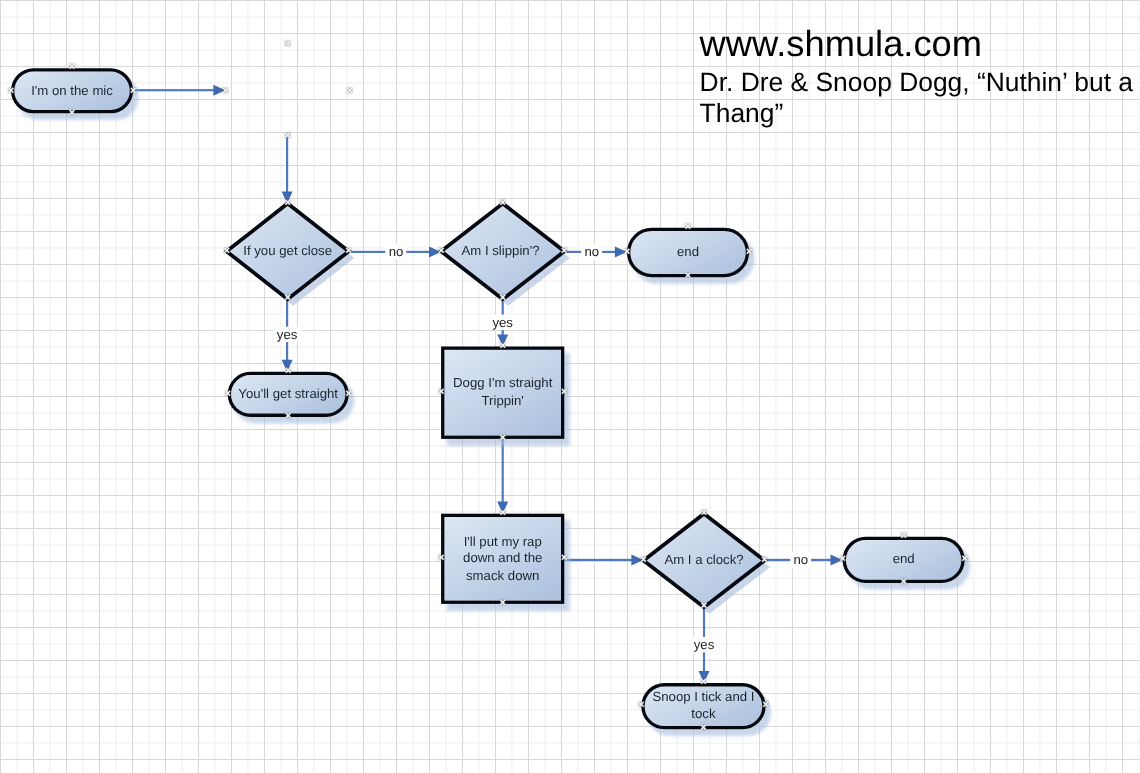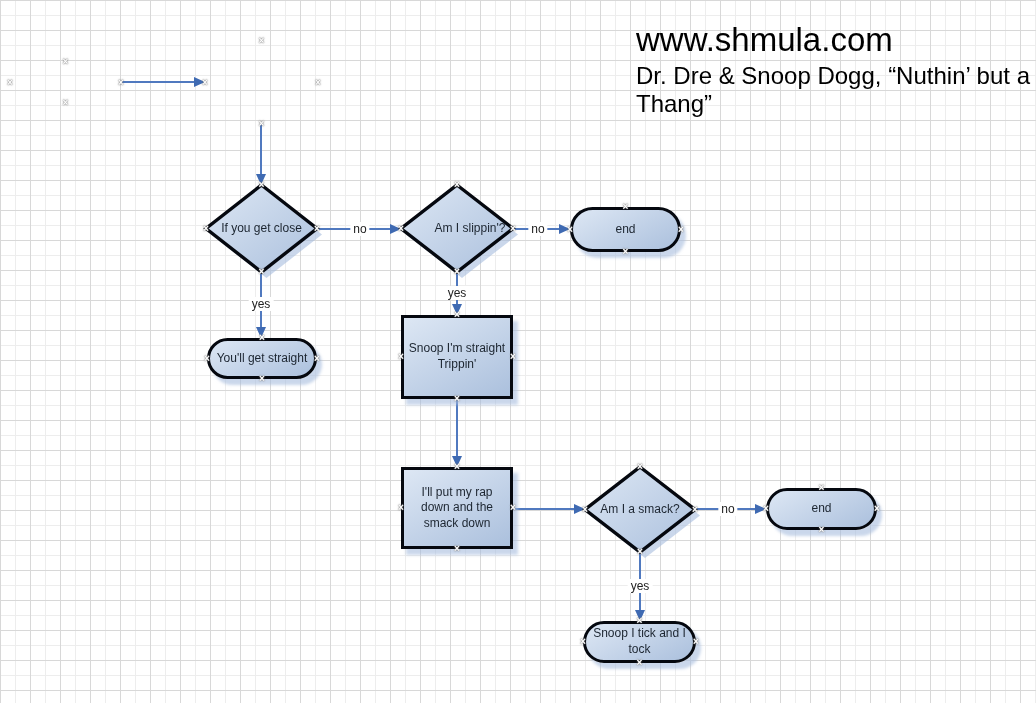"I'm on the mic" div.node { html: none -> <div> <span>I'm on the mic</span> </div> }
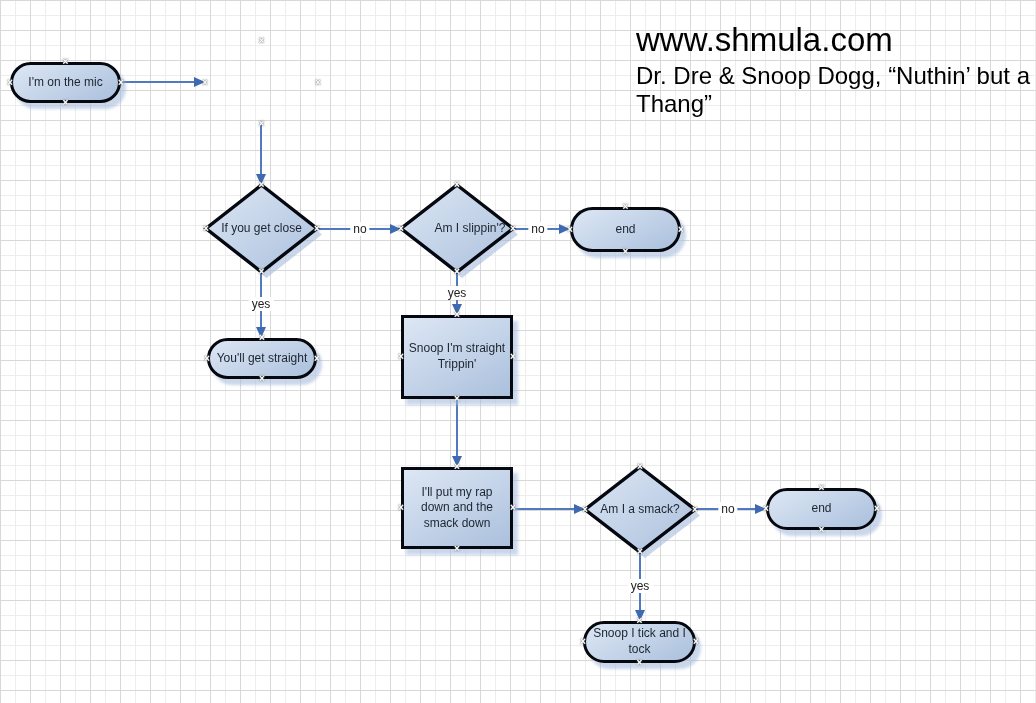"Am I slippin'?" div.decision-label { left: 17px -> 2px }
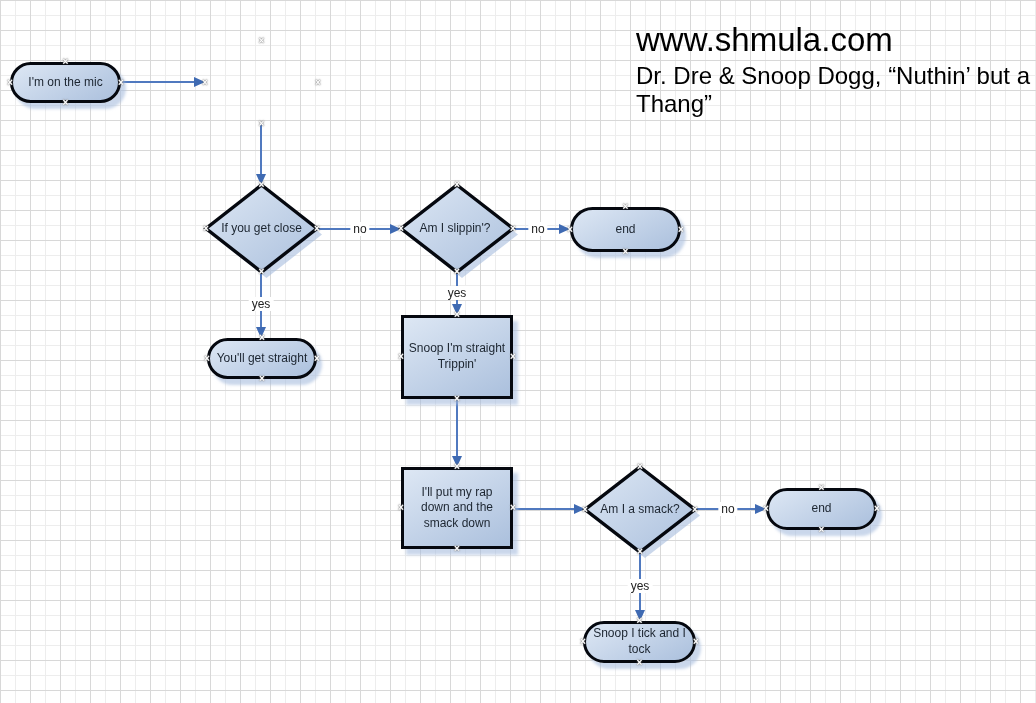"Snoop I'm straight" span { text: Snoop -> Dogg }
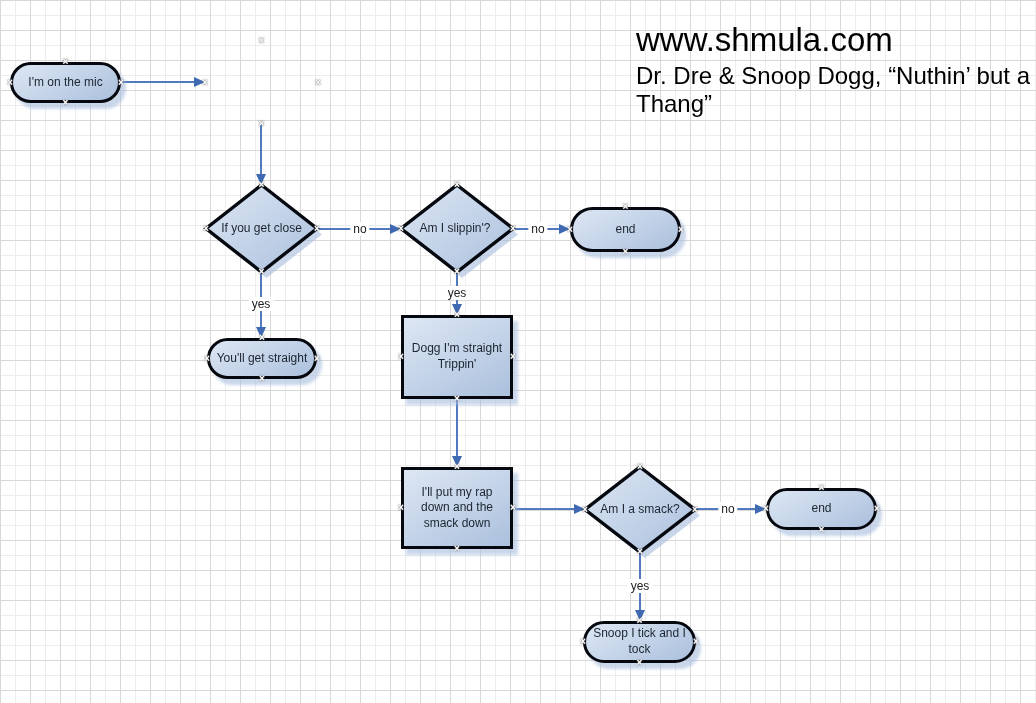"Am I a smack?" span { text: smack -> clock }
